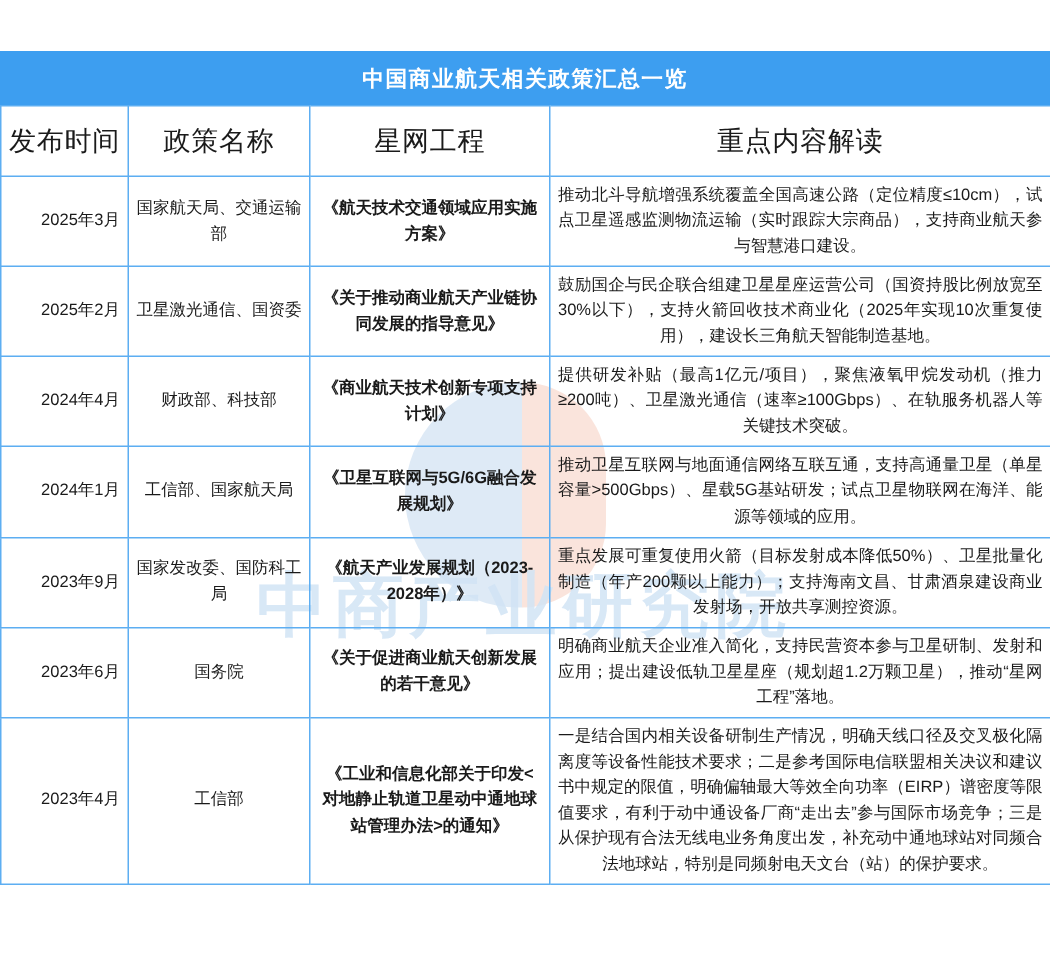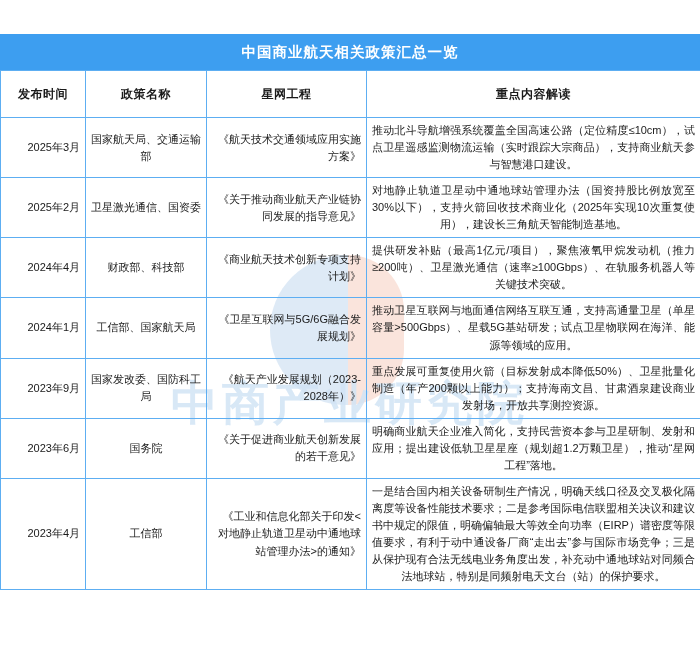"发布时间" thead th { font-size: 12px -> 18px; font-weight: bold -> normal }
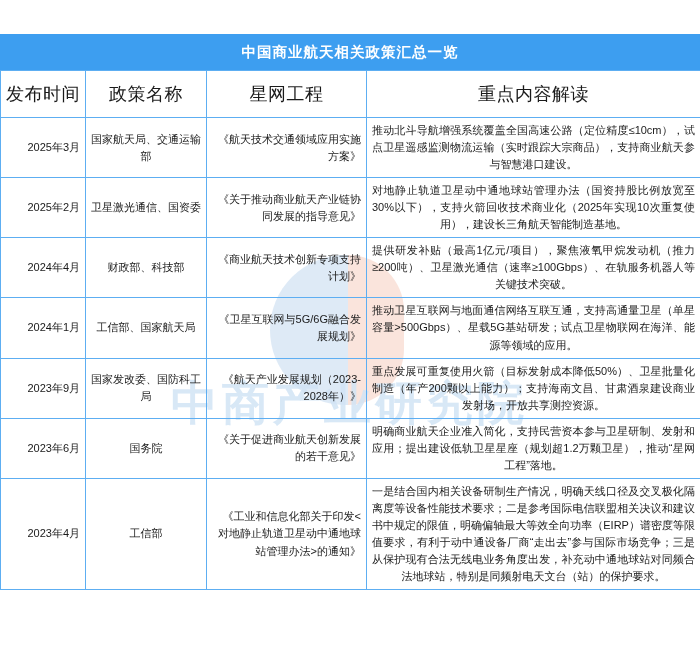"《航天技术交通领域应用实施方案》" td.c-policy { font-weight: none -> bold; text-align: right -> center }
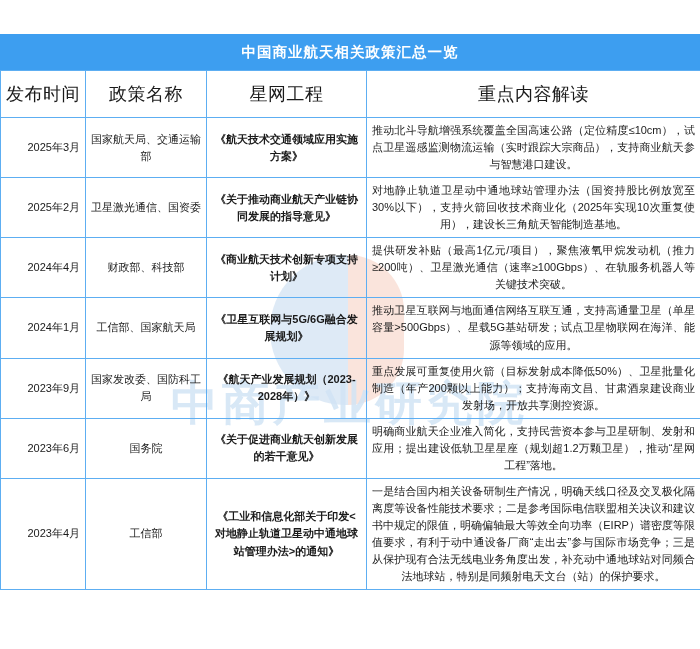"对地静止轨道卫星动中通地球站管理办法（国资持股比例放宽至30%以下），支持火箭回" td.c-detail { text: 对地静止轨道卫星动中通地球站管理办法 -> 鼓励国企与民企联合组建卫星星座运营公司 }
